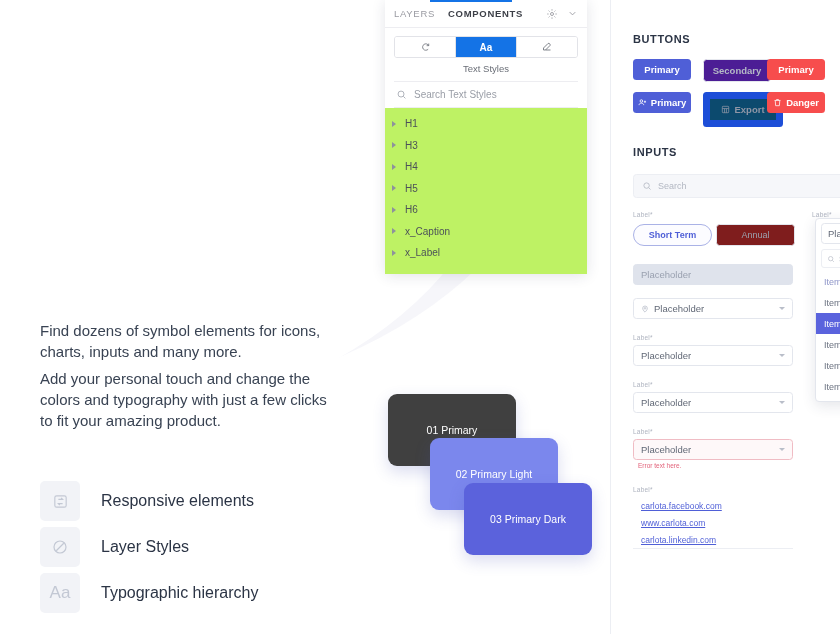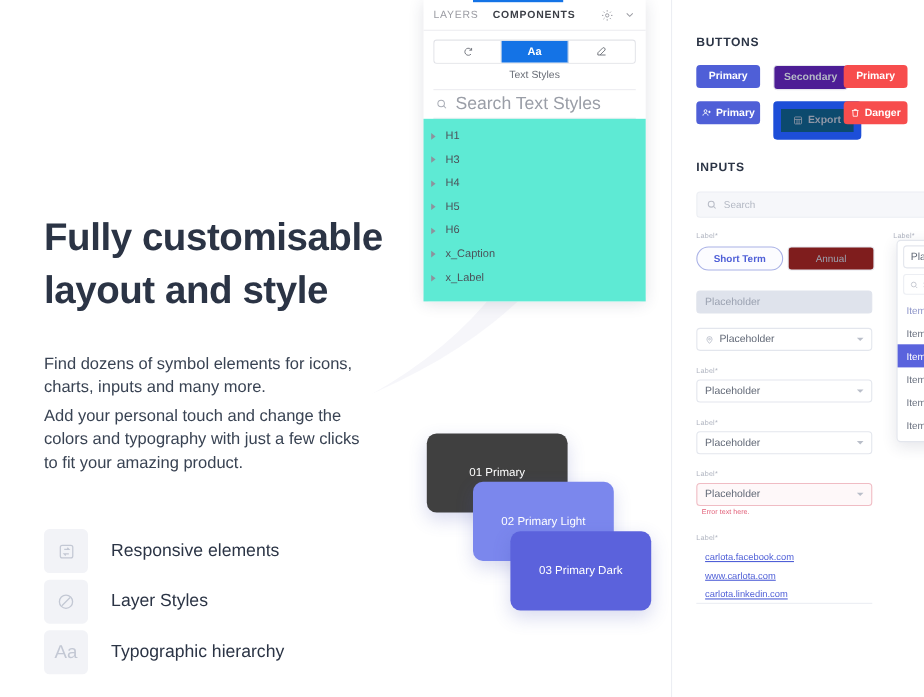"Search Text Styles" .srch .ph { font-size: 16px -> 10px }
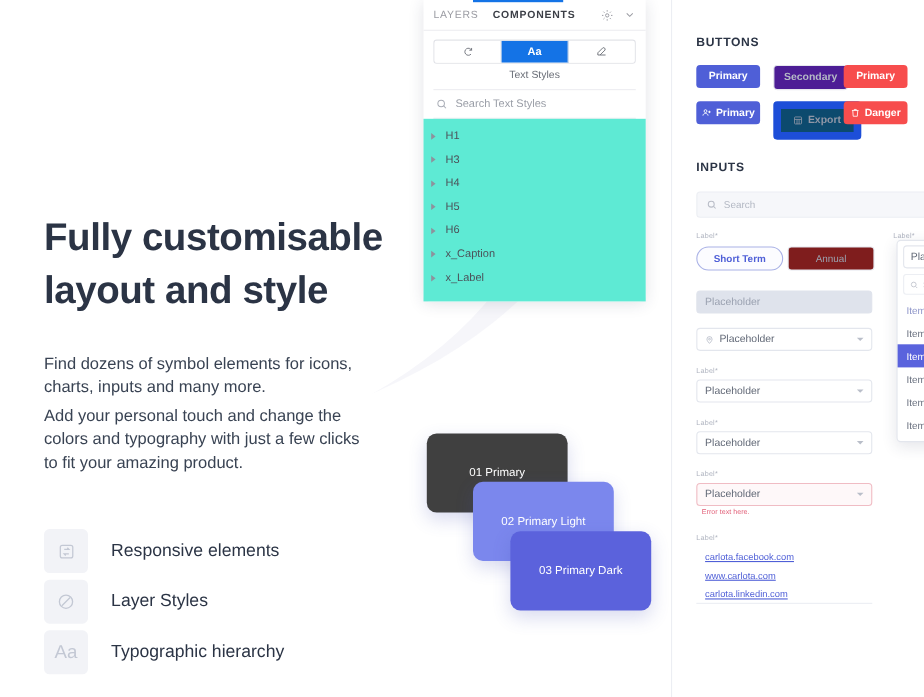"H1" .tslist { background: #5eead4 -> #bef264 }
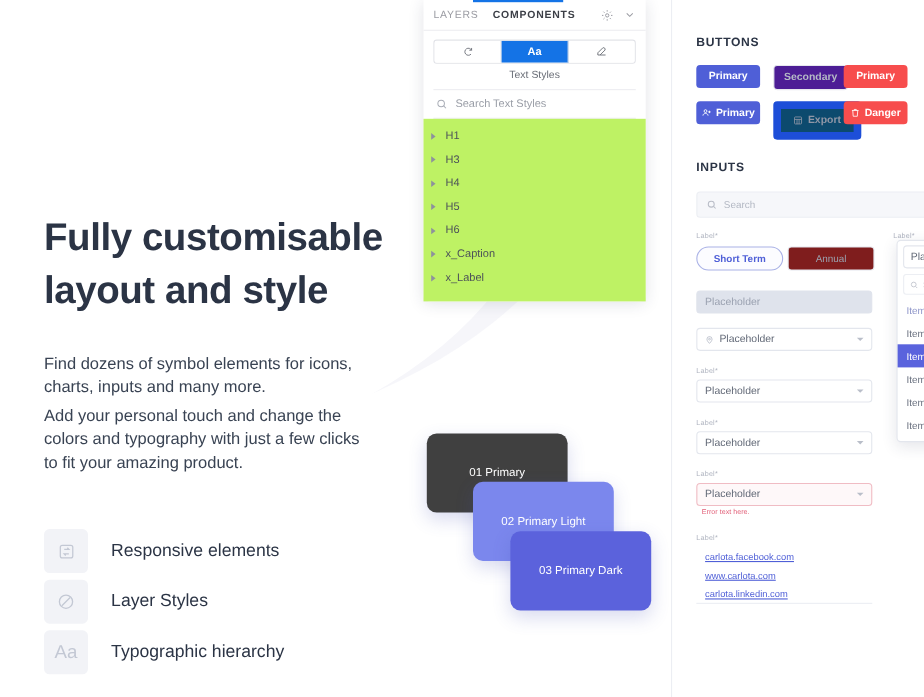"Fully customisable layout and style" div.headline { html: <div>Fully customisable layout and style</div> -> none }
